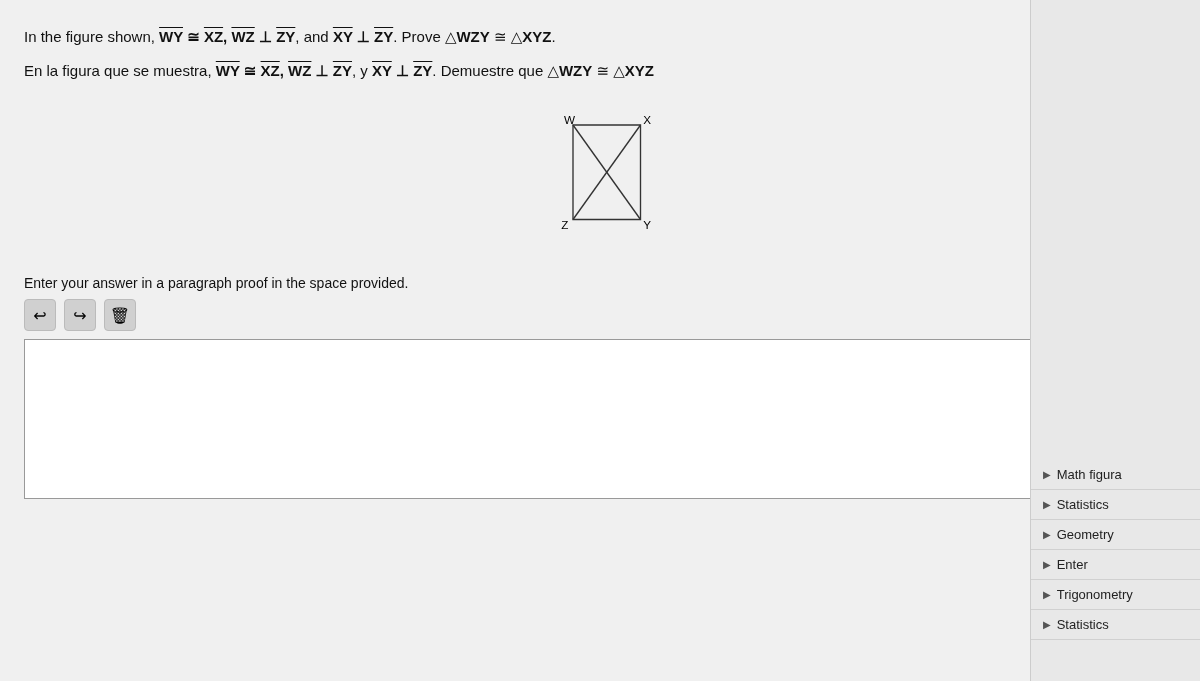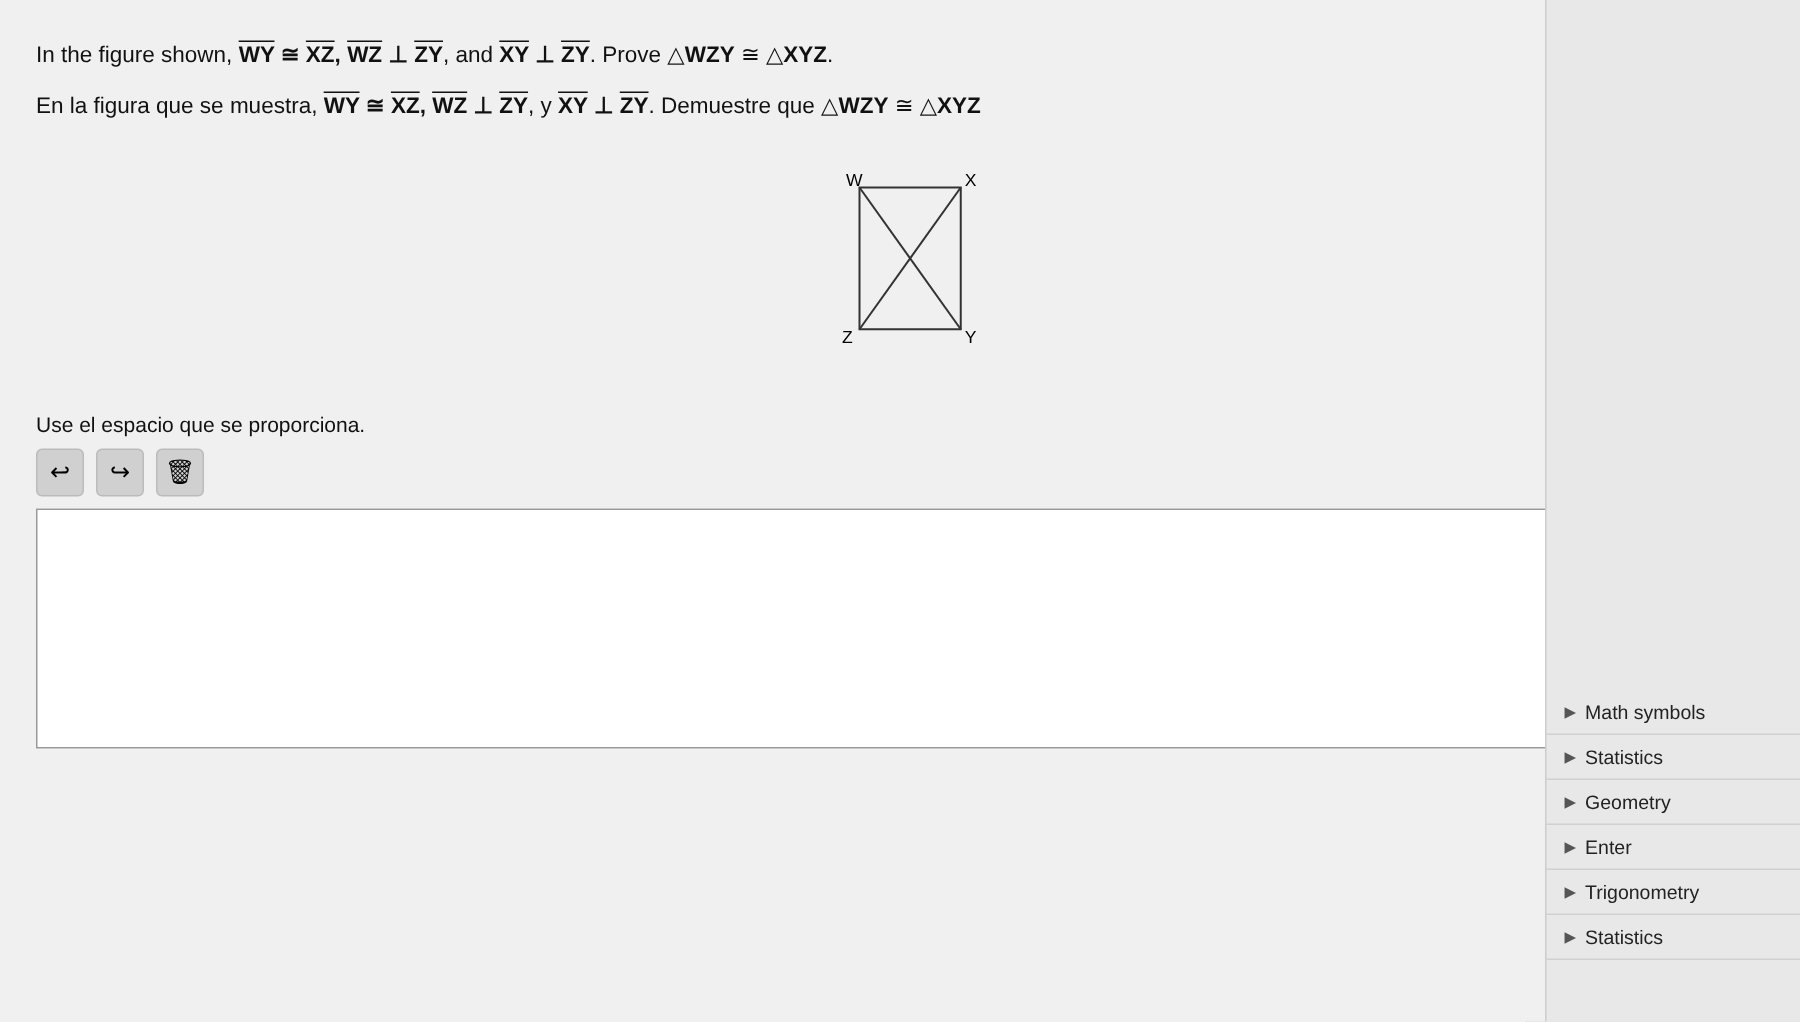"Enter your answer in a" div.instruction-line { html: none -> <div>Enter your answer in a paragraph proof in the space provided.</div> }
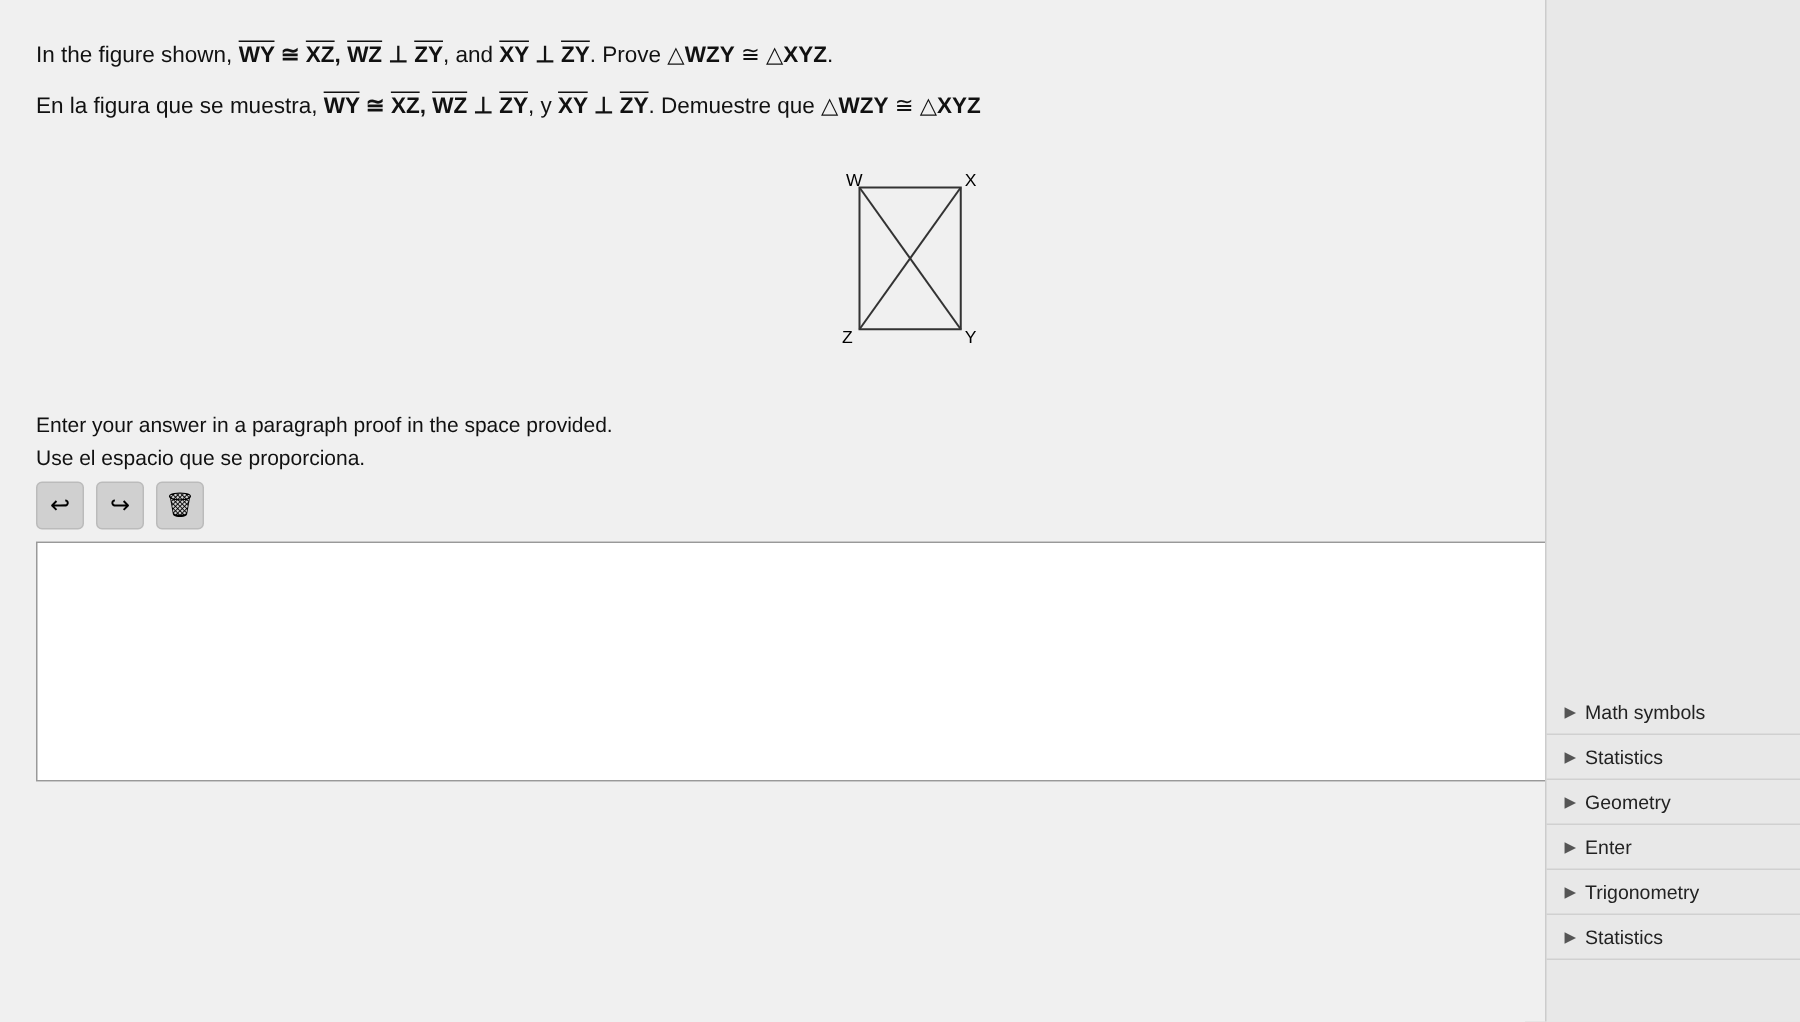"Use el espacio que se" div.instruction-line { html: <div>Use el espacio que se proporciona.</div> -> none }
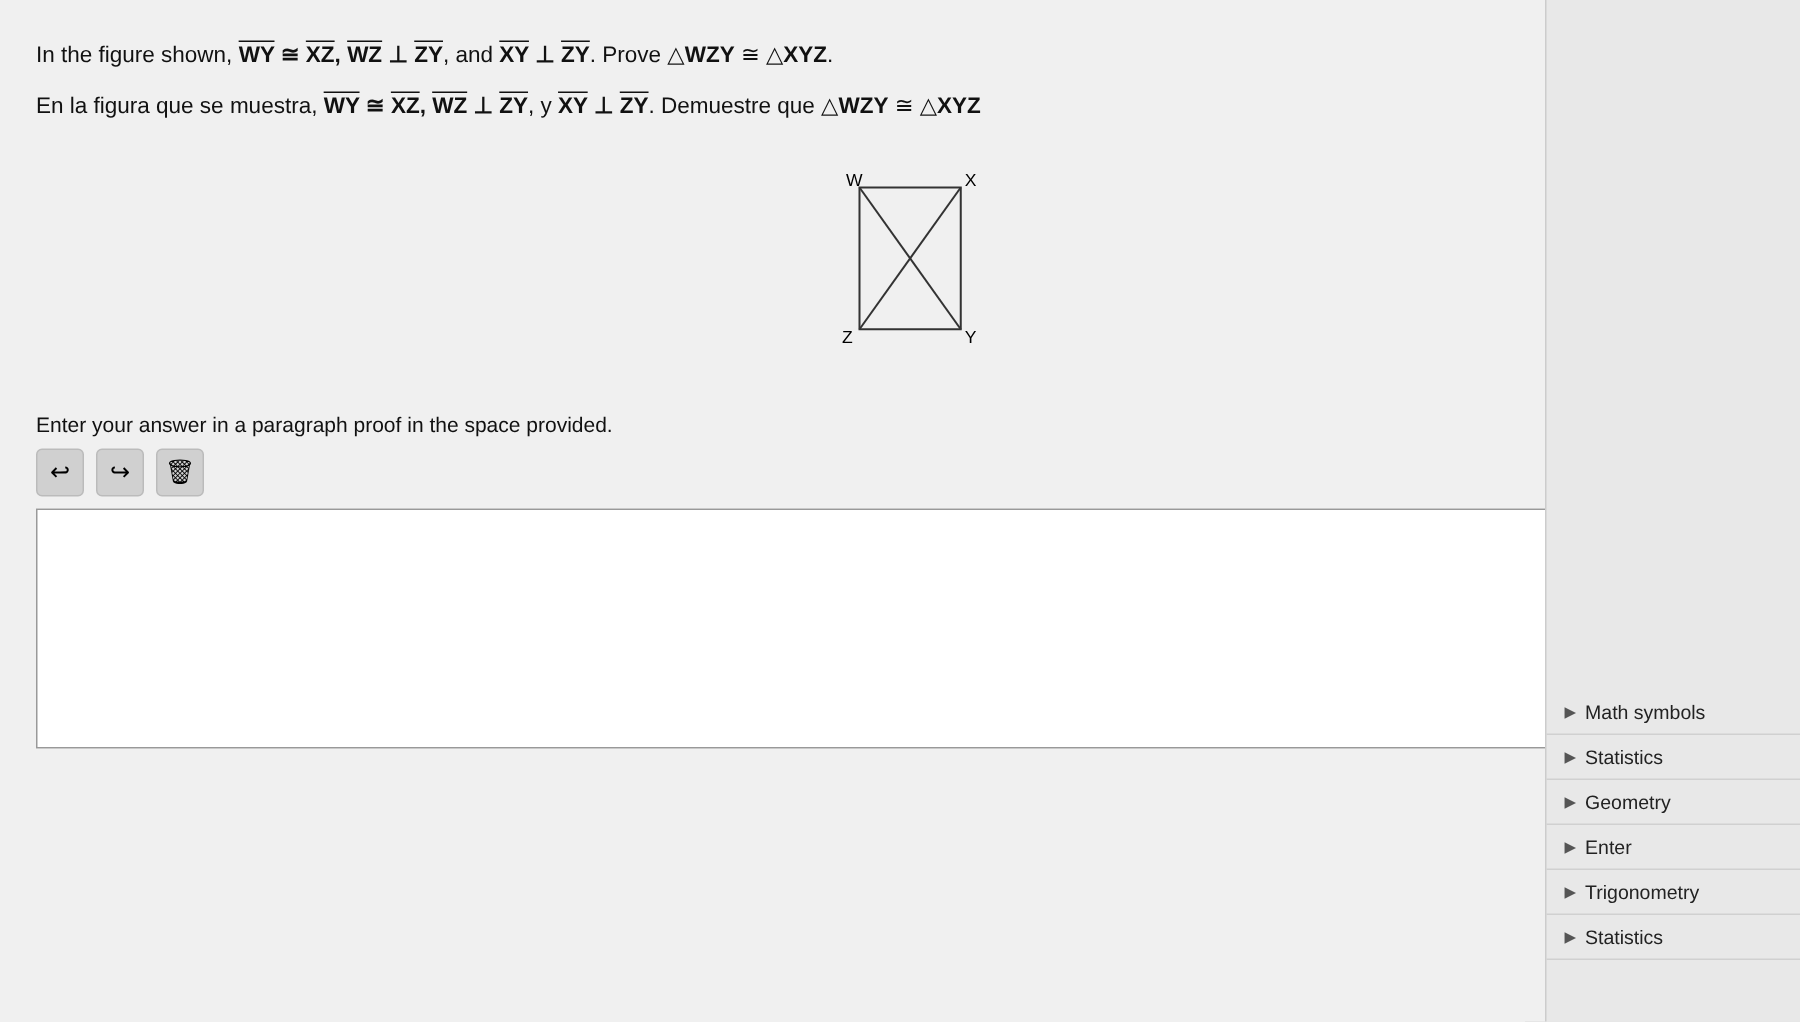"Math symbols" span { text: symbols -> figura }
